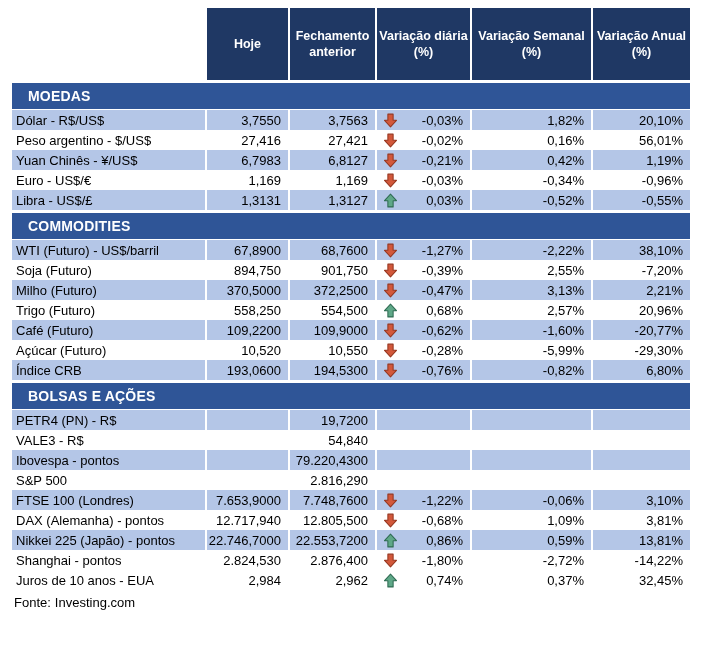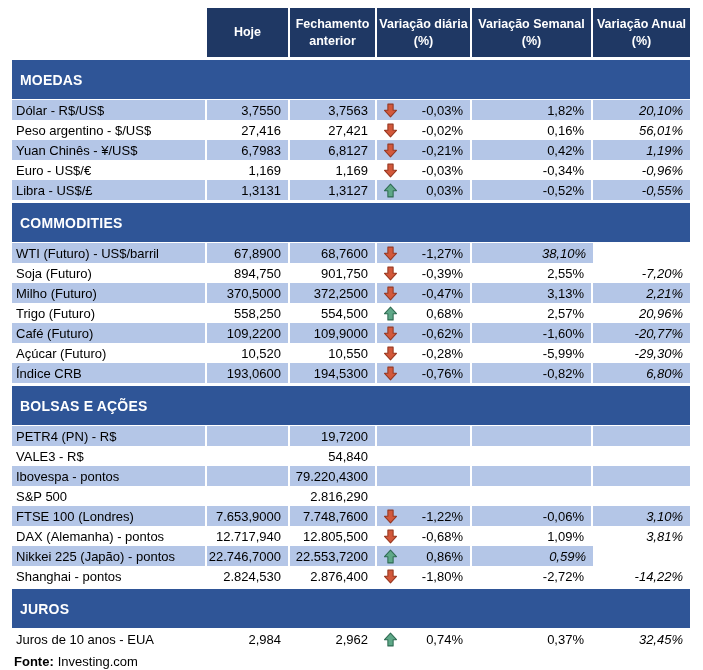"Hoje" .header-row { height: 49px -> 72px }
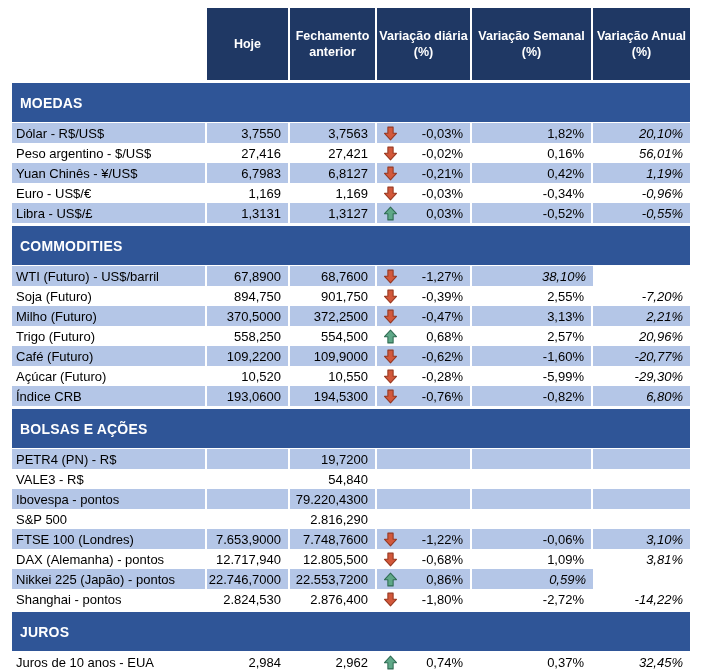"MOEDAS" .section-bar { height: 39px -> 26px; padding-left: 8px -> 16px }
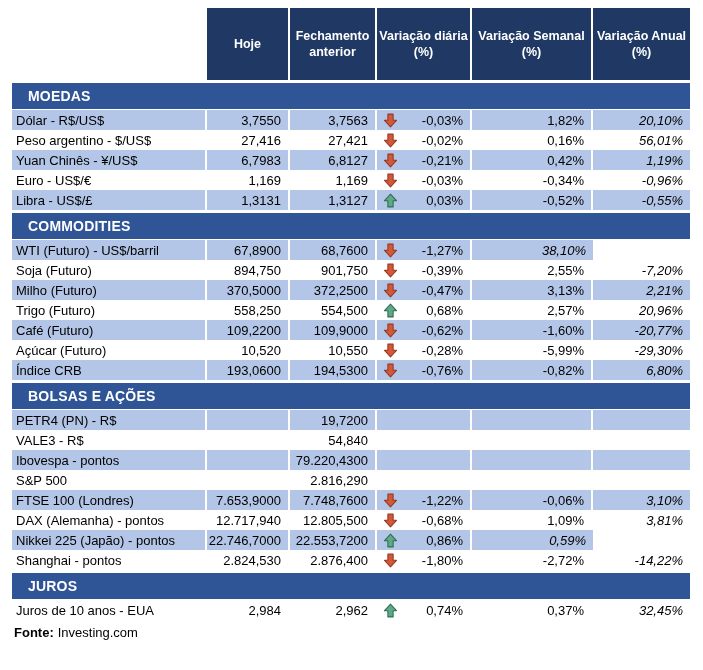"20,10%" .cell:last-child { font-style: italic -> none }
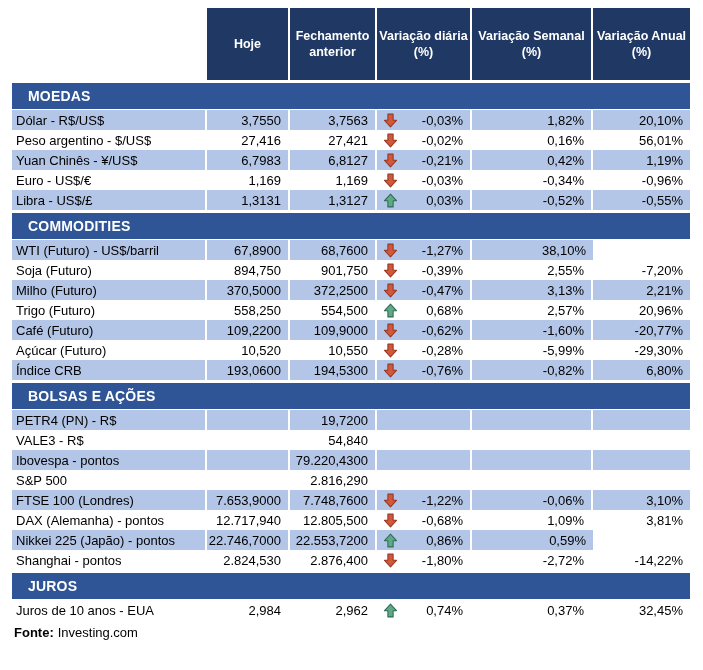"-2,22%" div.cell { html: none -> <div>-2,22%</div> }
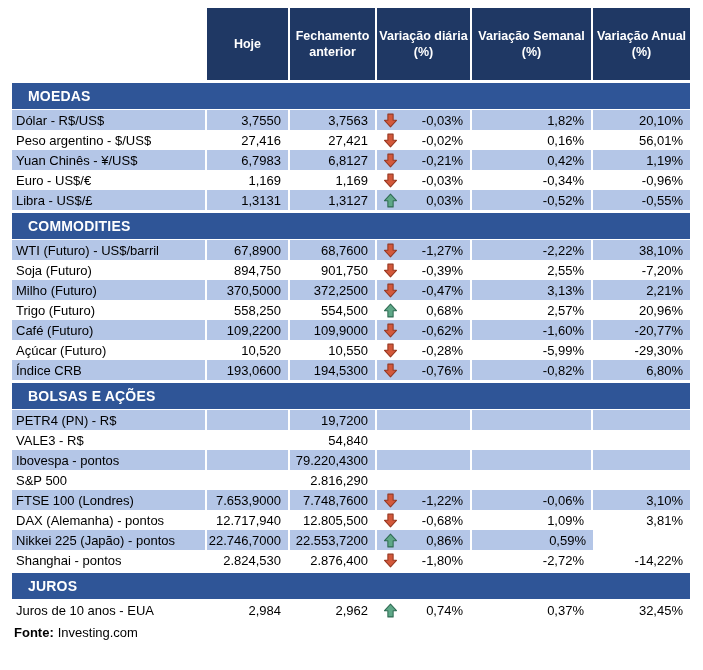"13,81%" div.cell { html: none -> <div>13,81%</div> }
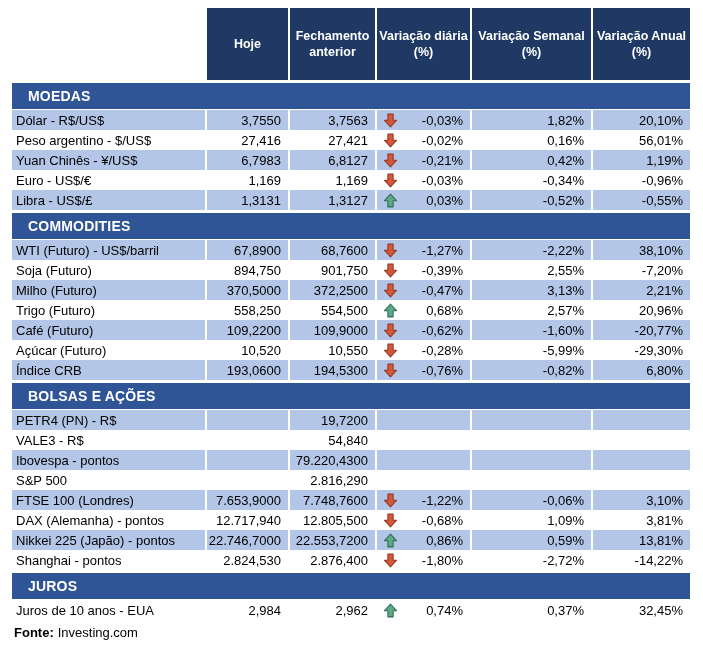"JUROS" div.section-bar { html: <div> <span>JUROS</span> </div> -> none }
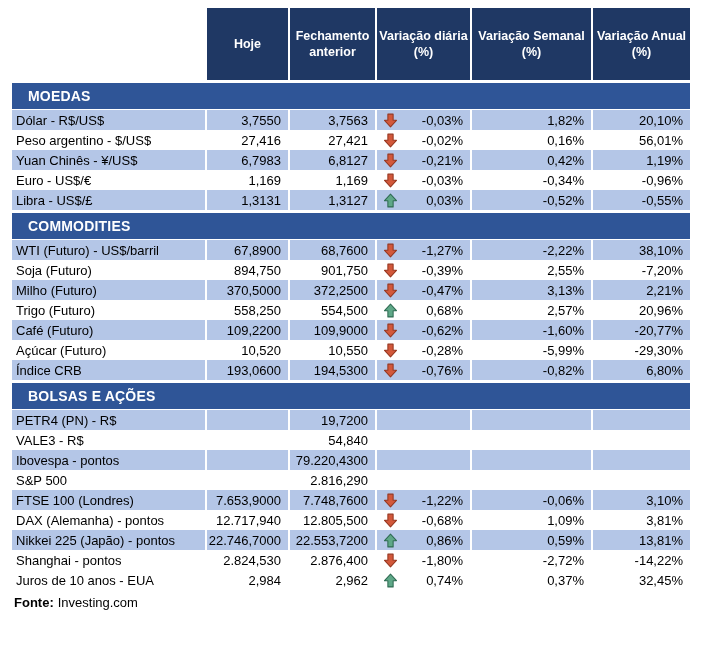"Fonte:" .source .src-label { font-weight: bold -> normal }
